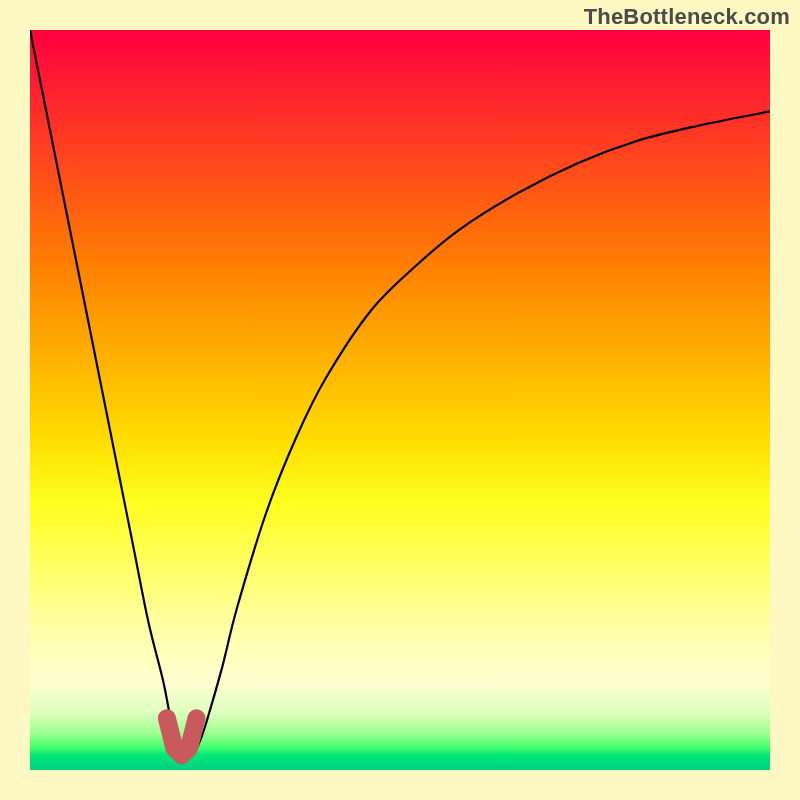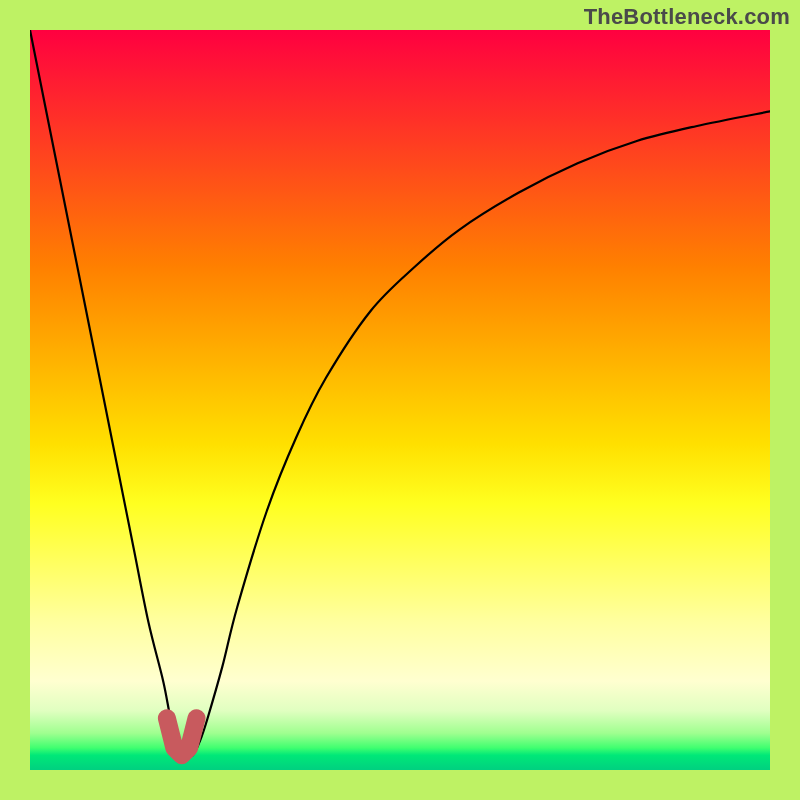"TheBottleneck.com" .frame { background: #bef264 -> #fef9c3 }
